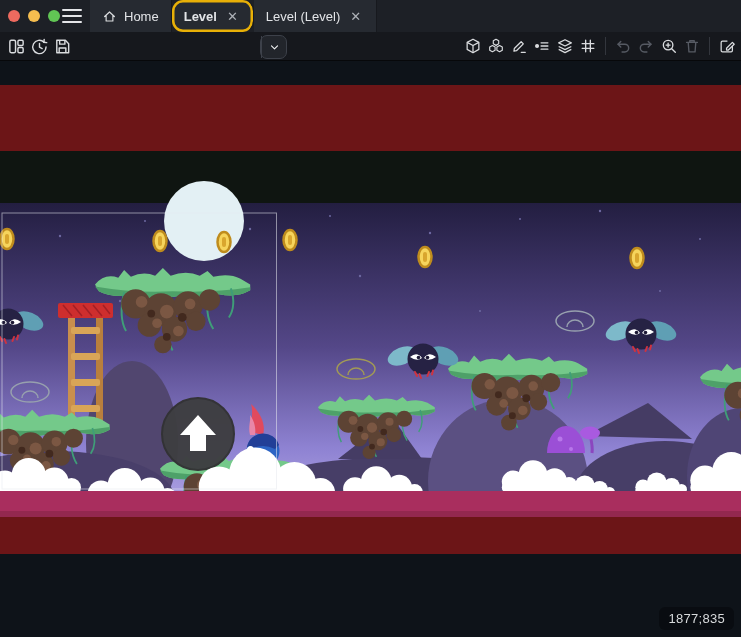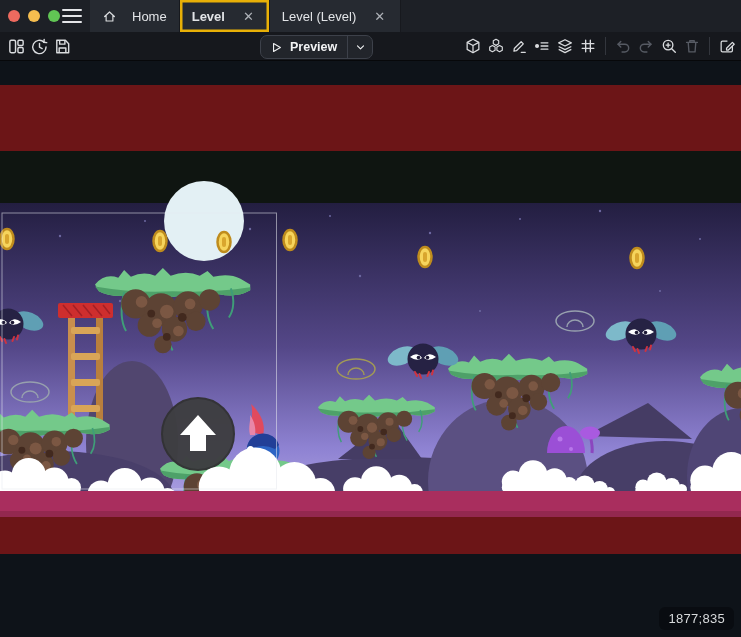"Home" .tab { gap: 15px -> 7px }
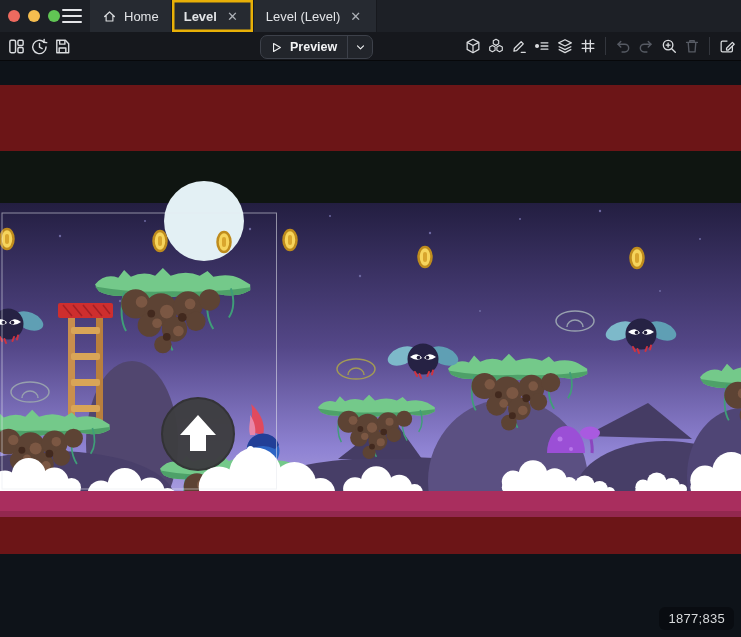"Level" .tab.highlight { border-radius: 0 -> 11px }
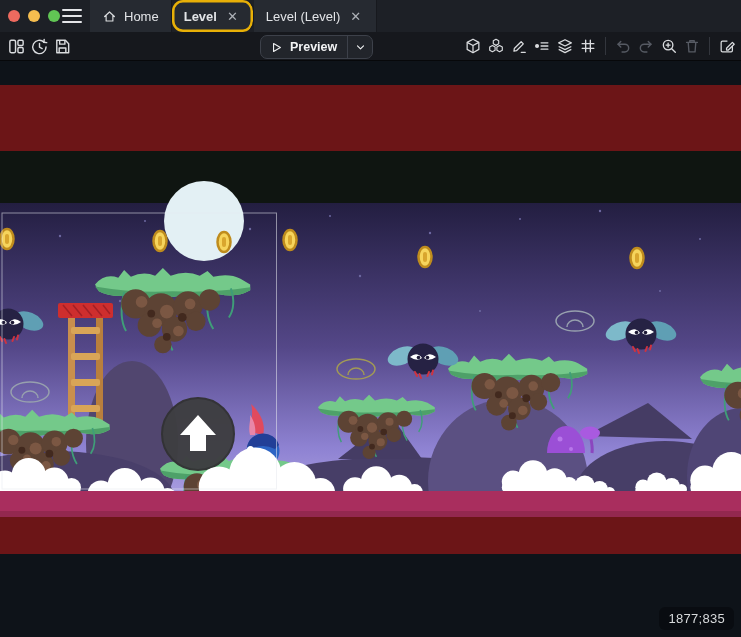"Preview" div.preview-main { html: <div> <svg> <path></path> </svg> <span>Preview</span> </div> -> none }
